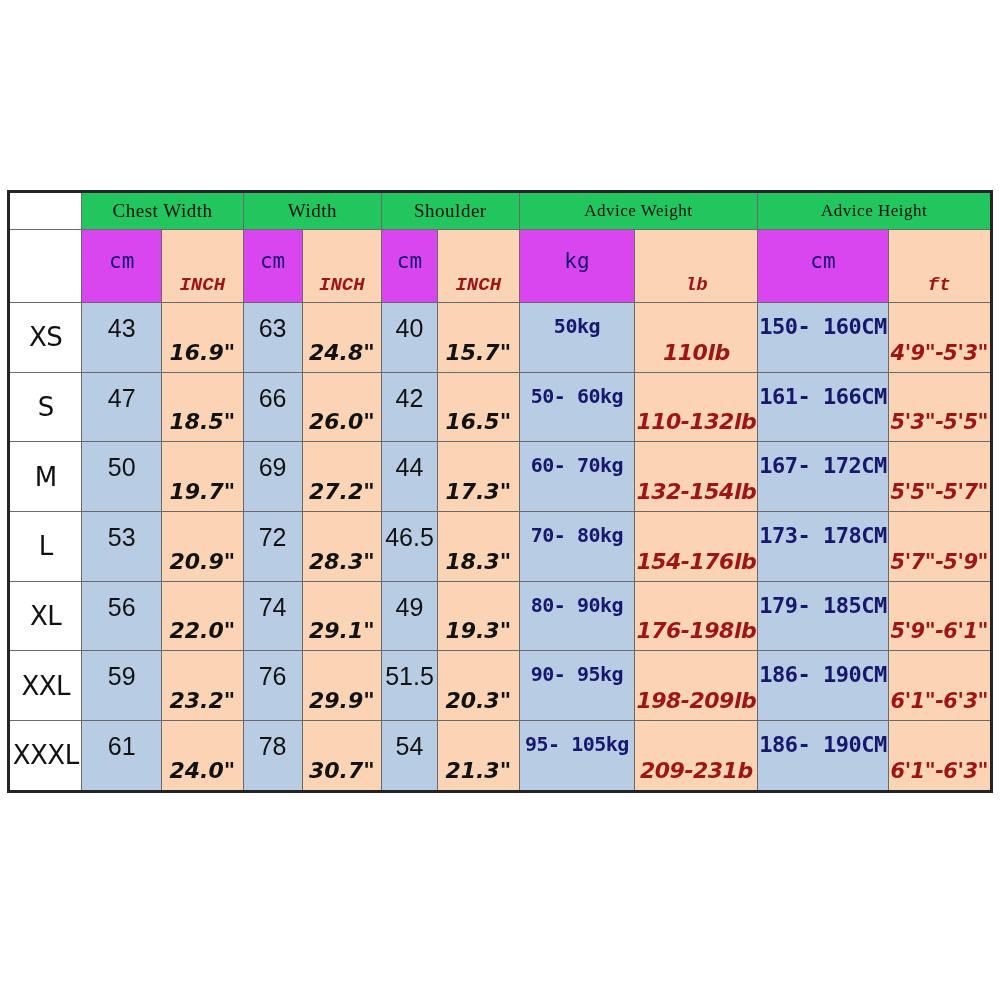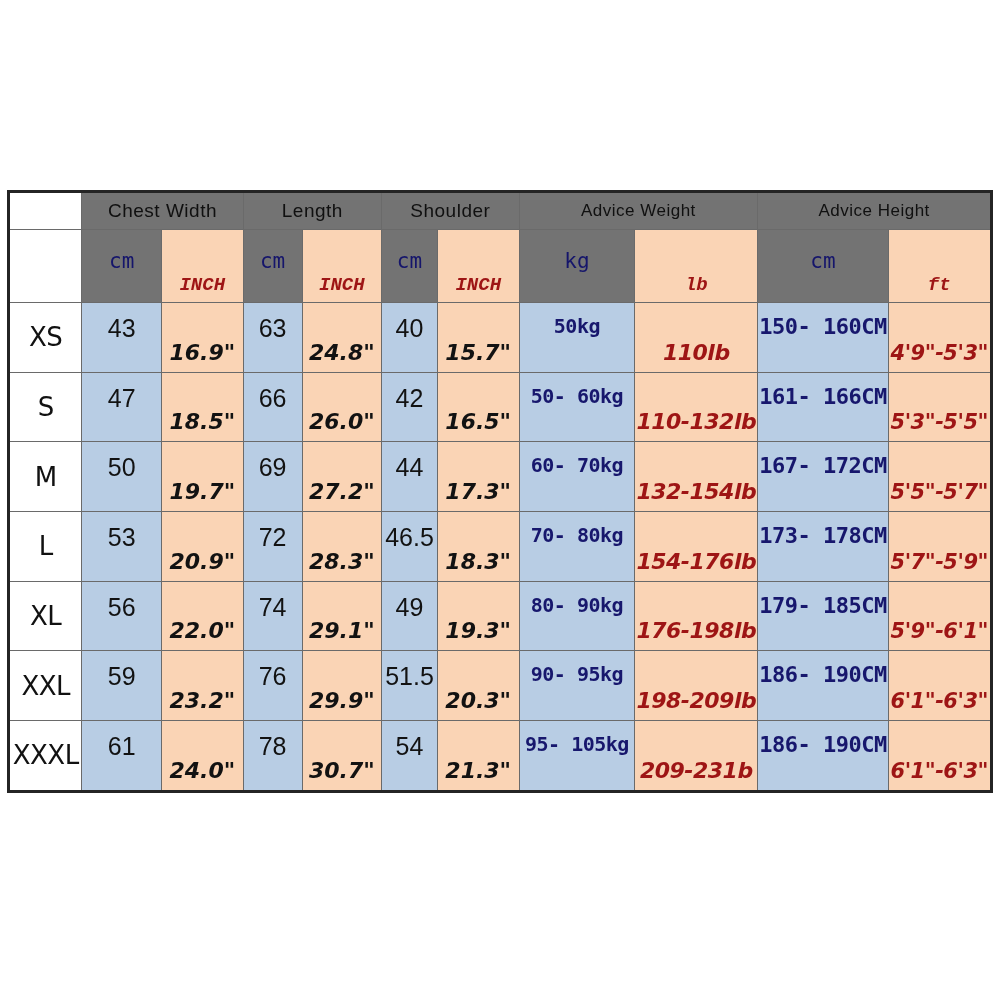"Chest Width" .grp-head { background: #737373 -> #22c55e; font-family: Liberation Sans, sans-serif -> Liberation Serif, serif }
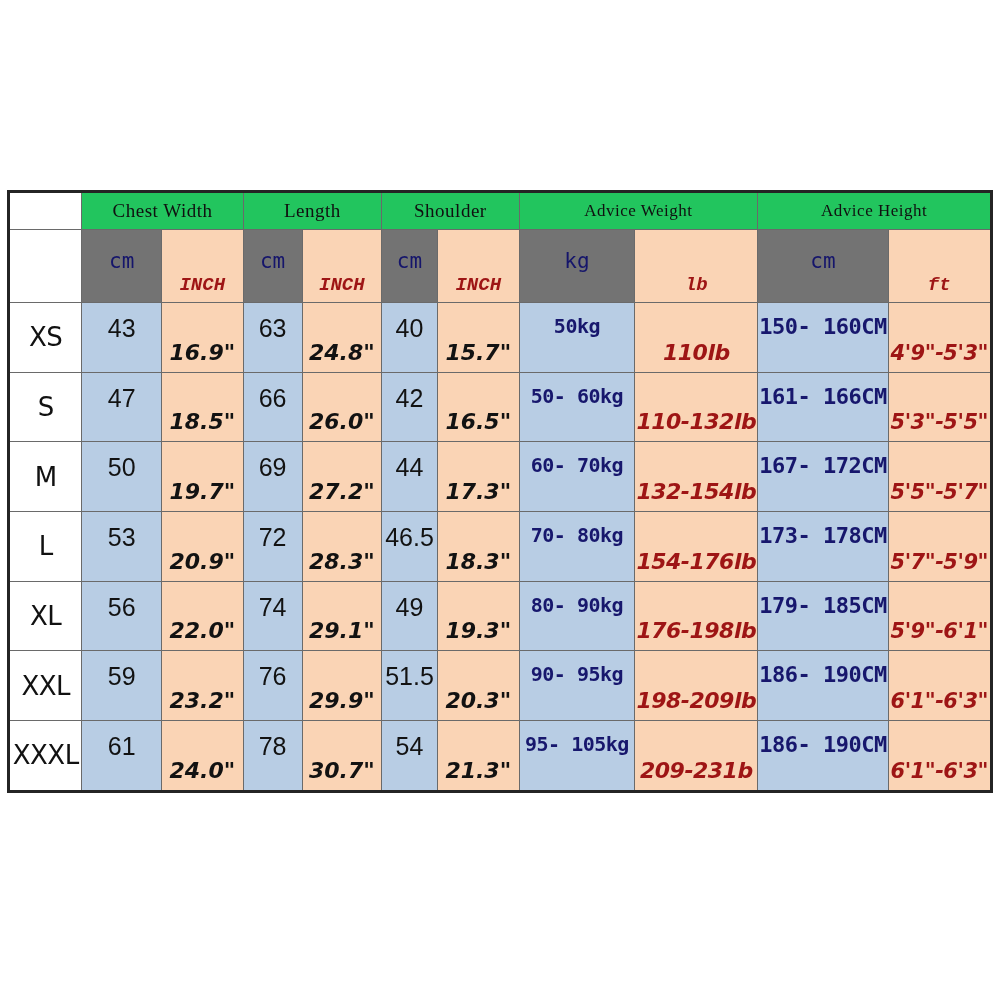"Length" th.grp-head { text: Length -> Width }
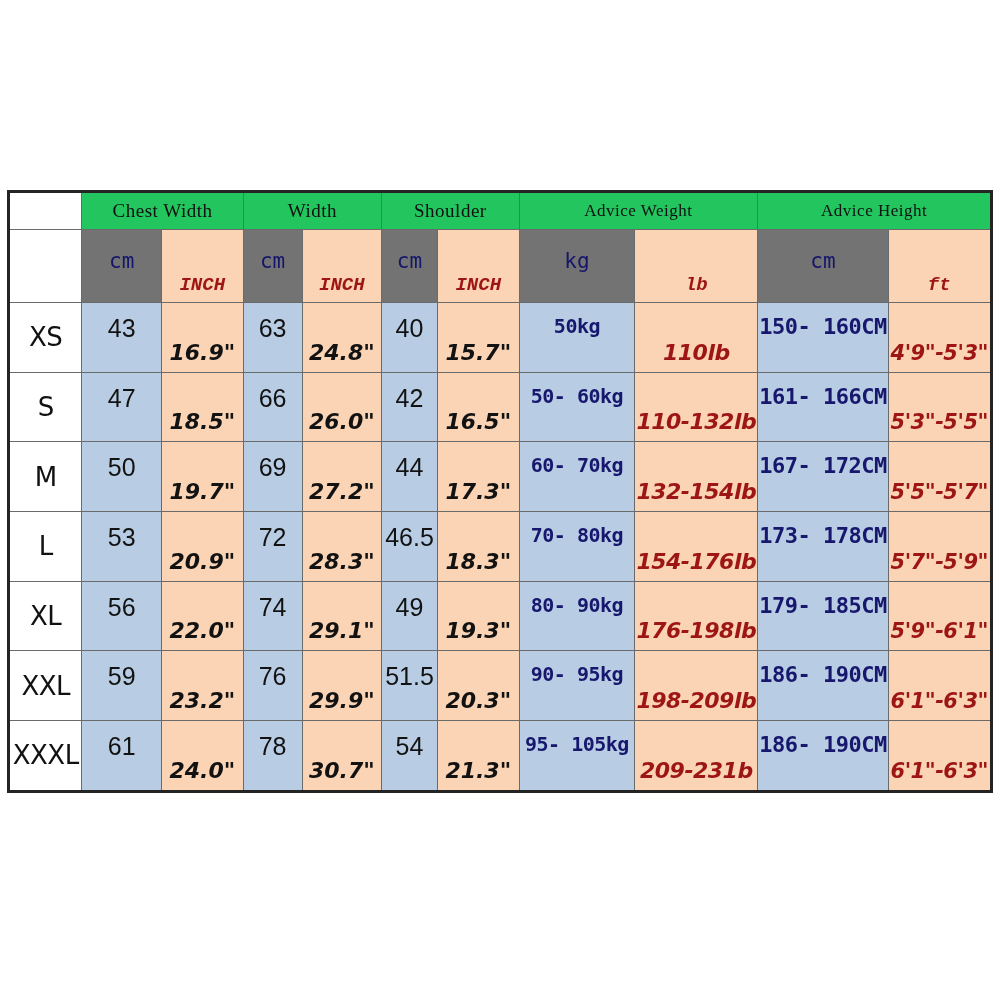"cm" .unit-cell.blue { background: #737373 -> #d946ef }
